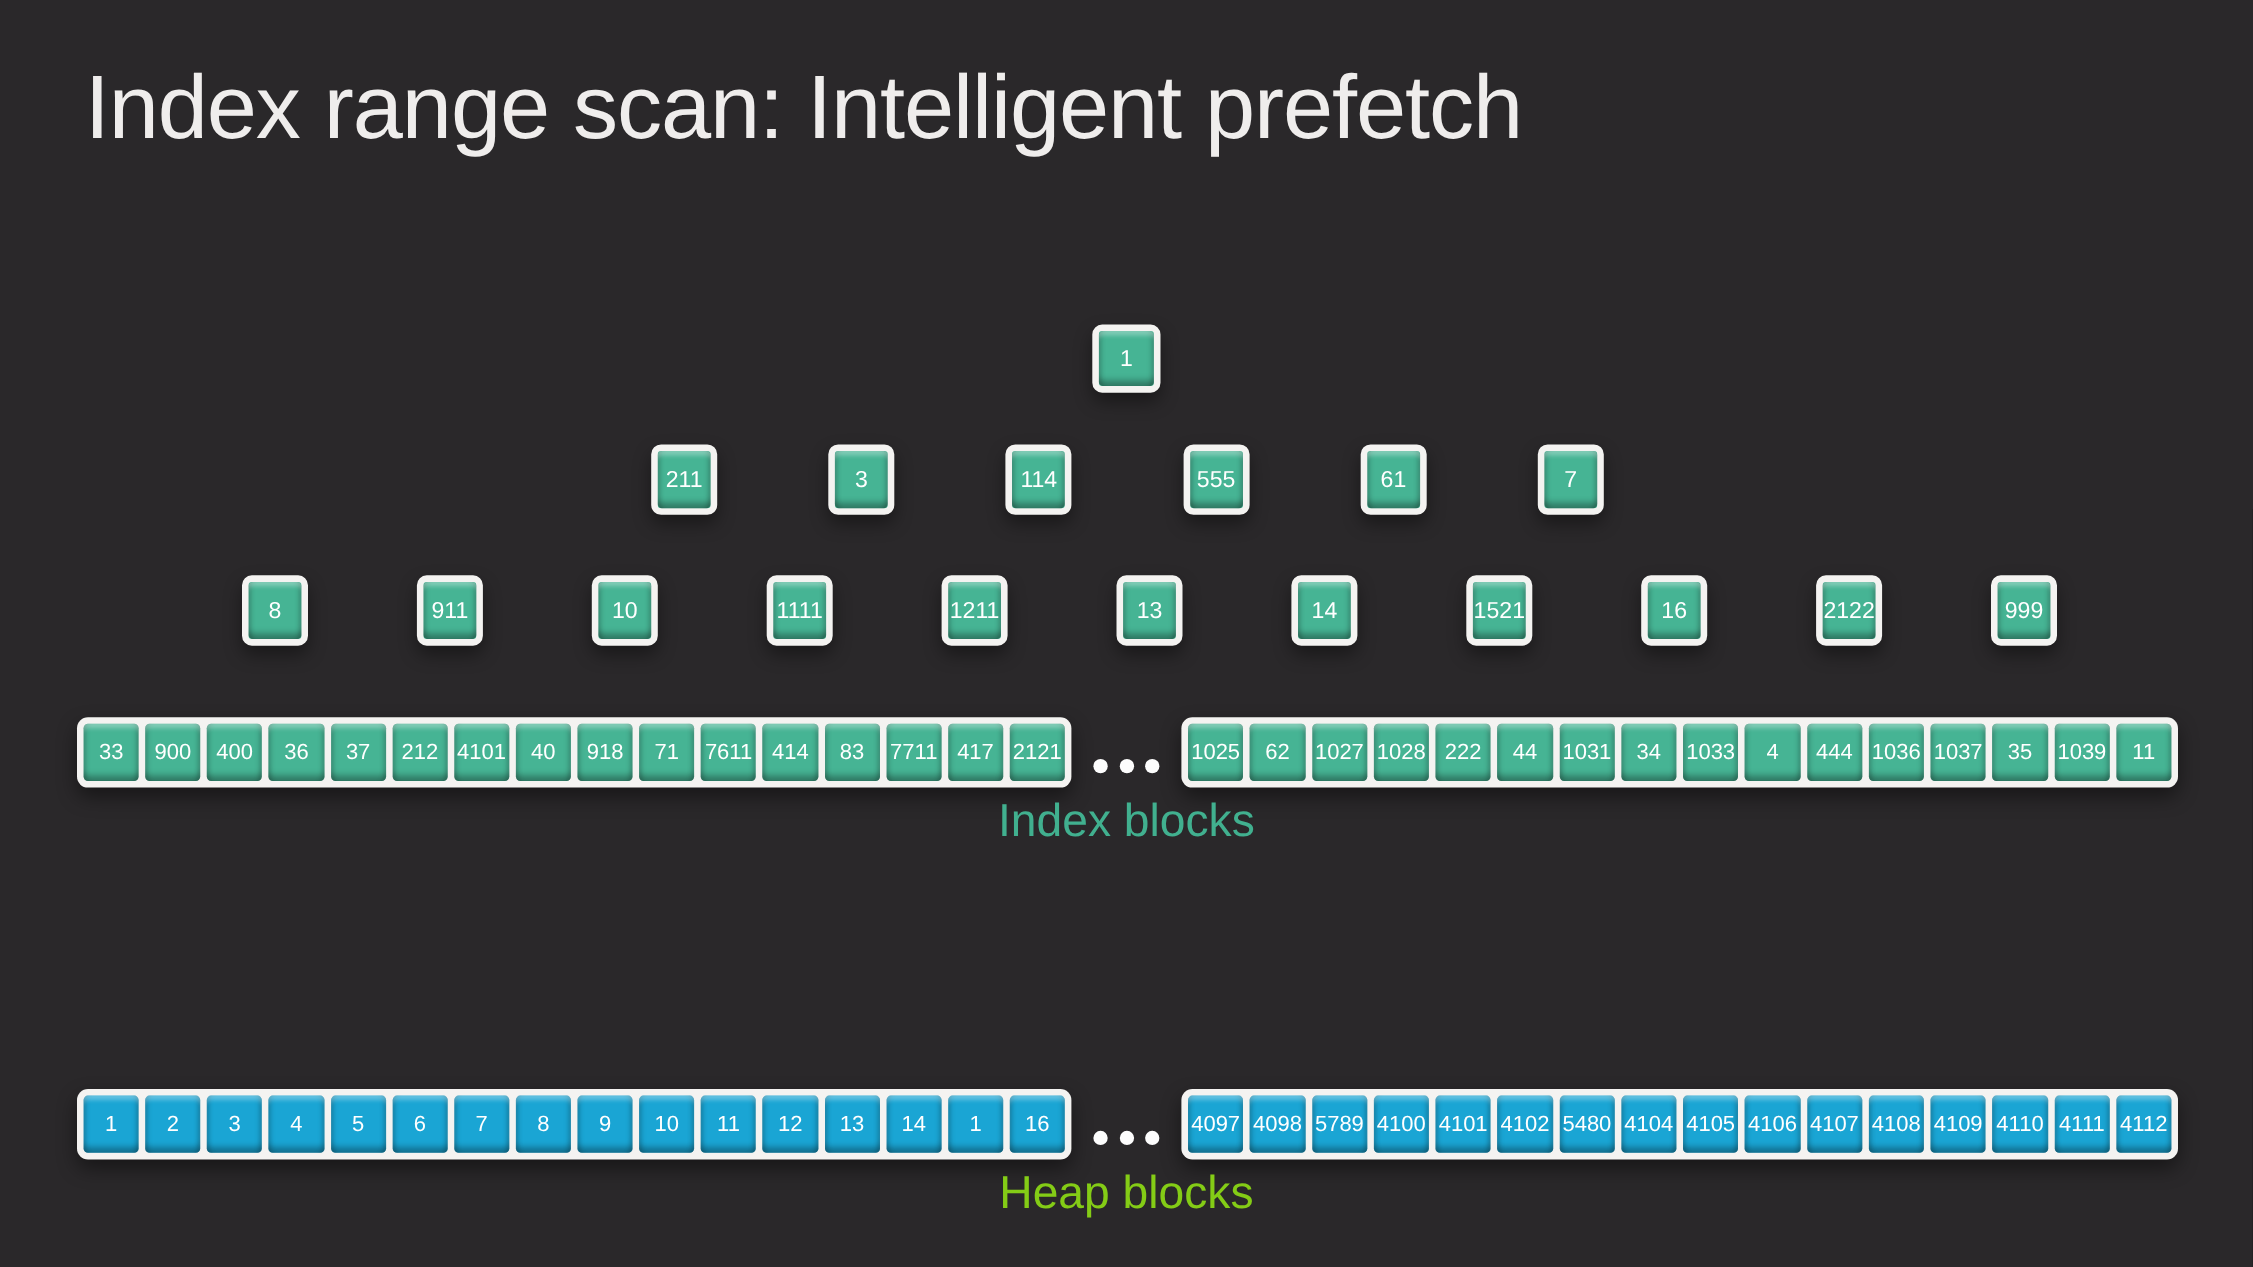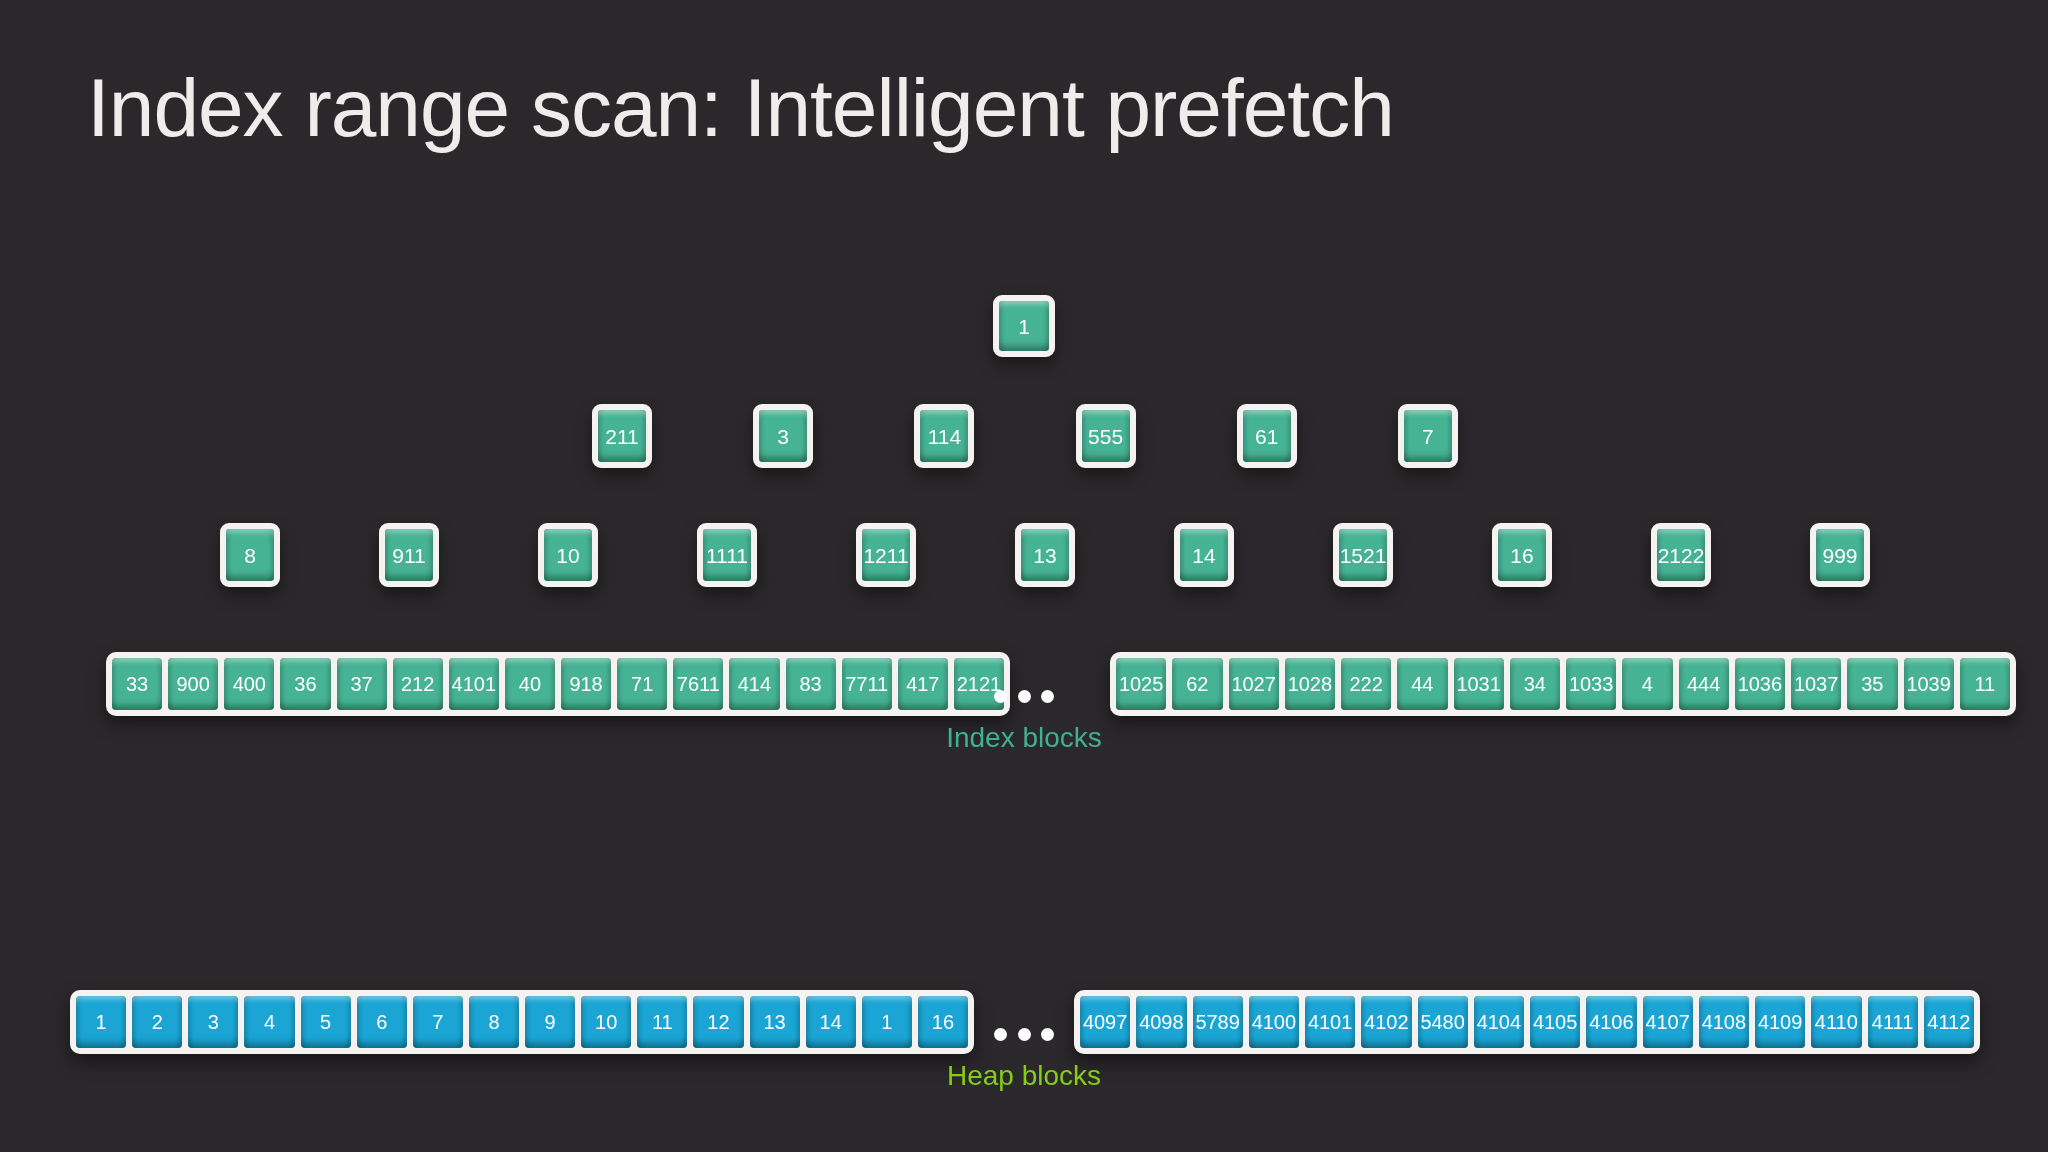"Index range scan: Intelligent prefetch" .title { margin: 13px -> 3px }
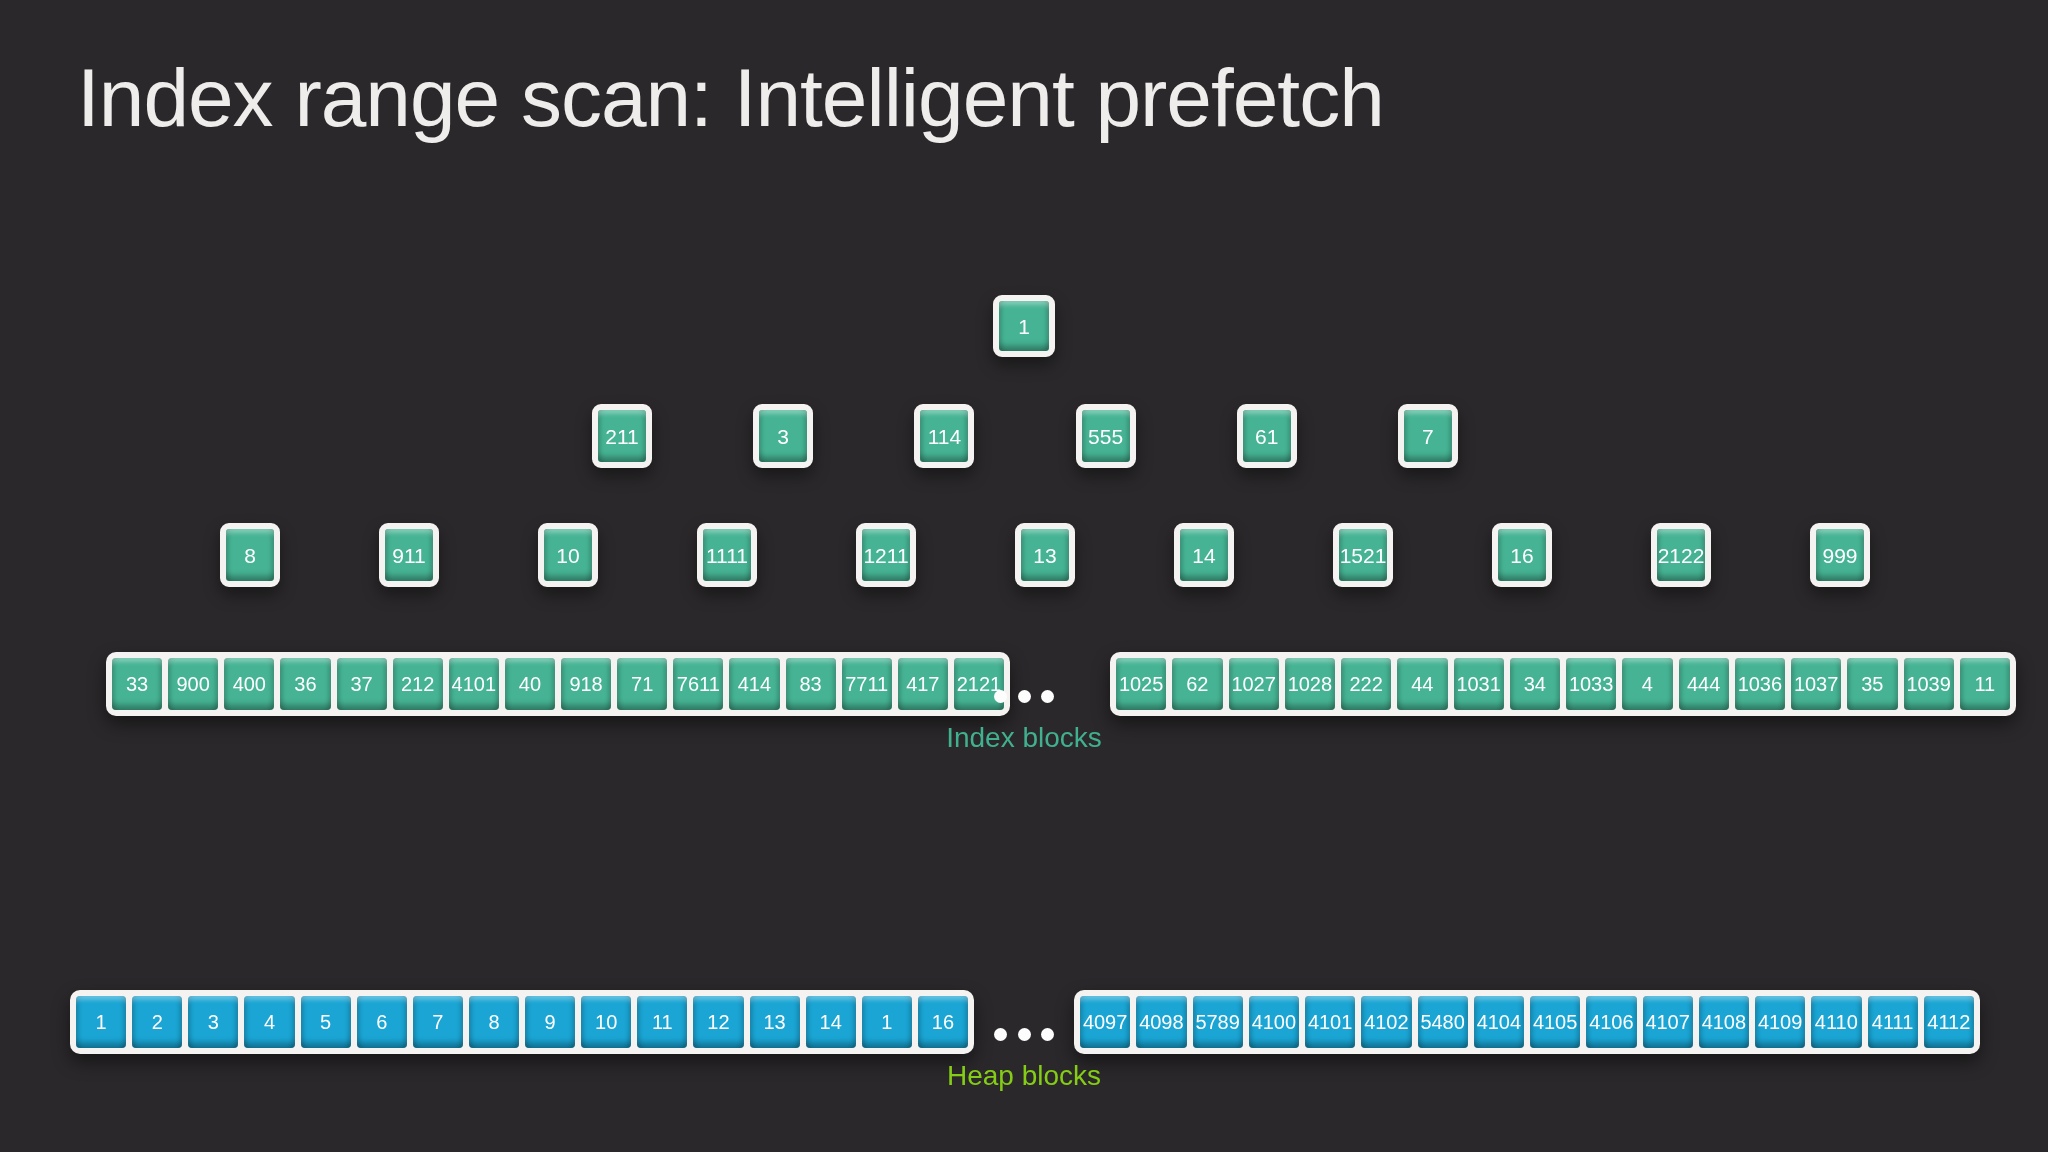"33" .strip-index-left,.strip-index-right { margin-left: 36px -> none }
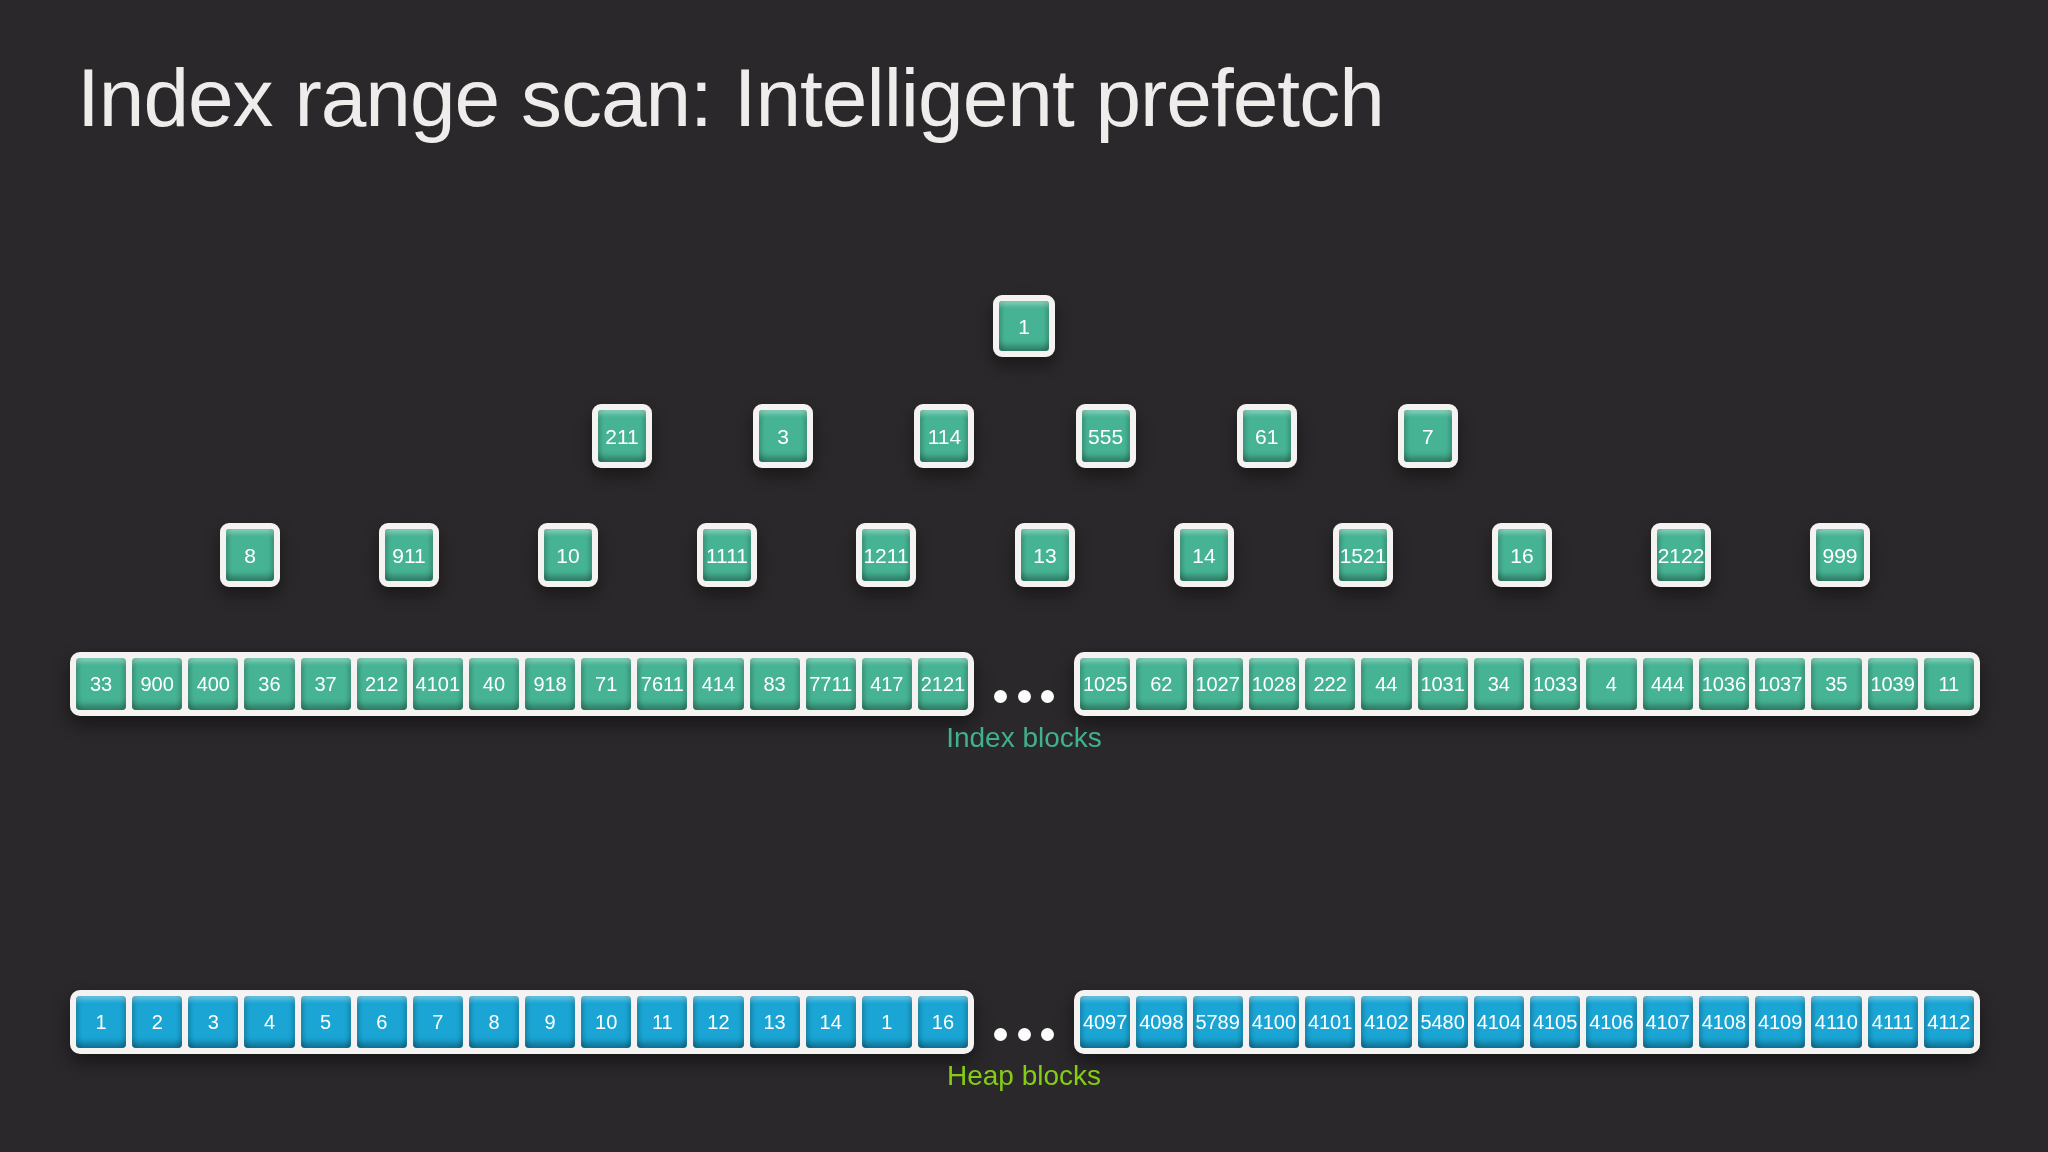"Index blocks" .label { font-size: 28px -> 42px }
